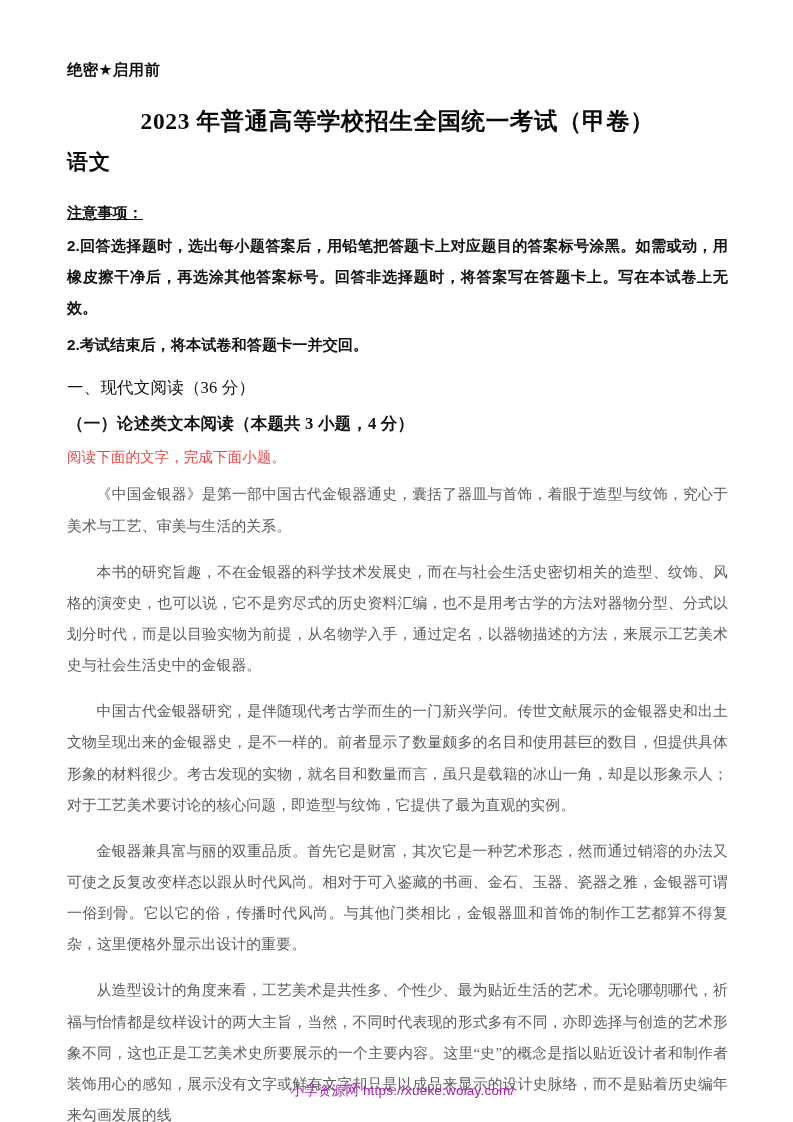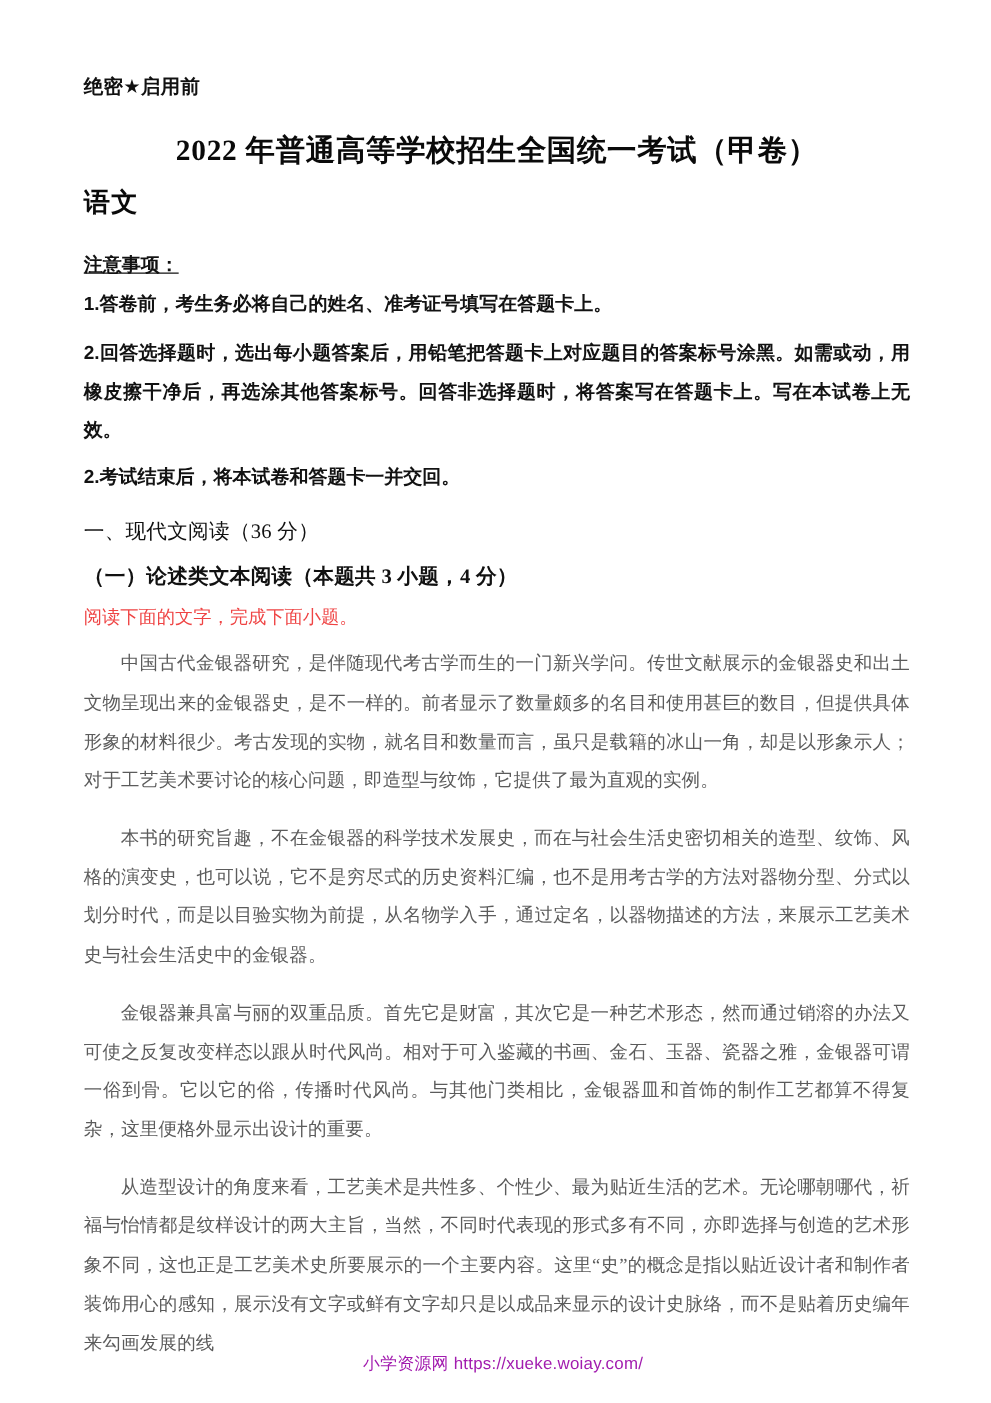"2022 年普通高等学校招生全国统一考试（甲卷）" div.doc-title { text: 2022 -> 2023 }
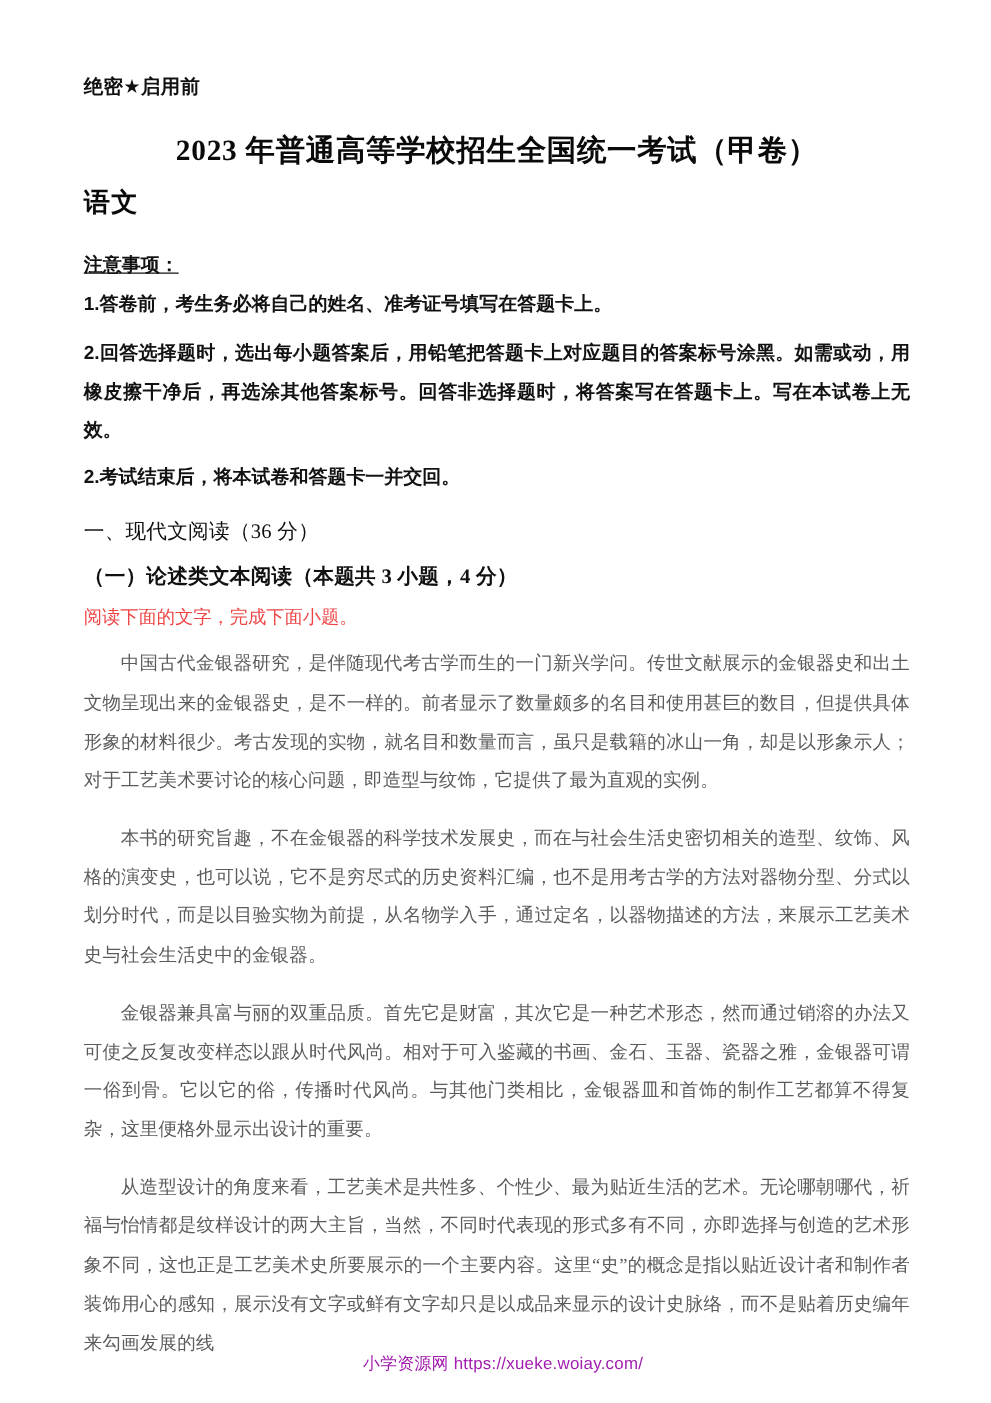"1.答卷前，考生务必将自己的姓名、准考证号填写在答题卡上。" div.notice-item { html: <div>1.答卷前，考生务必将自己的姓名、准考证号填写在答题卡上。</div> -> none }
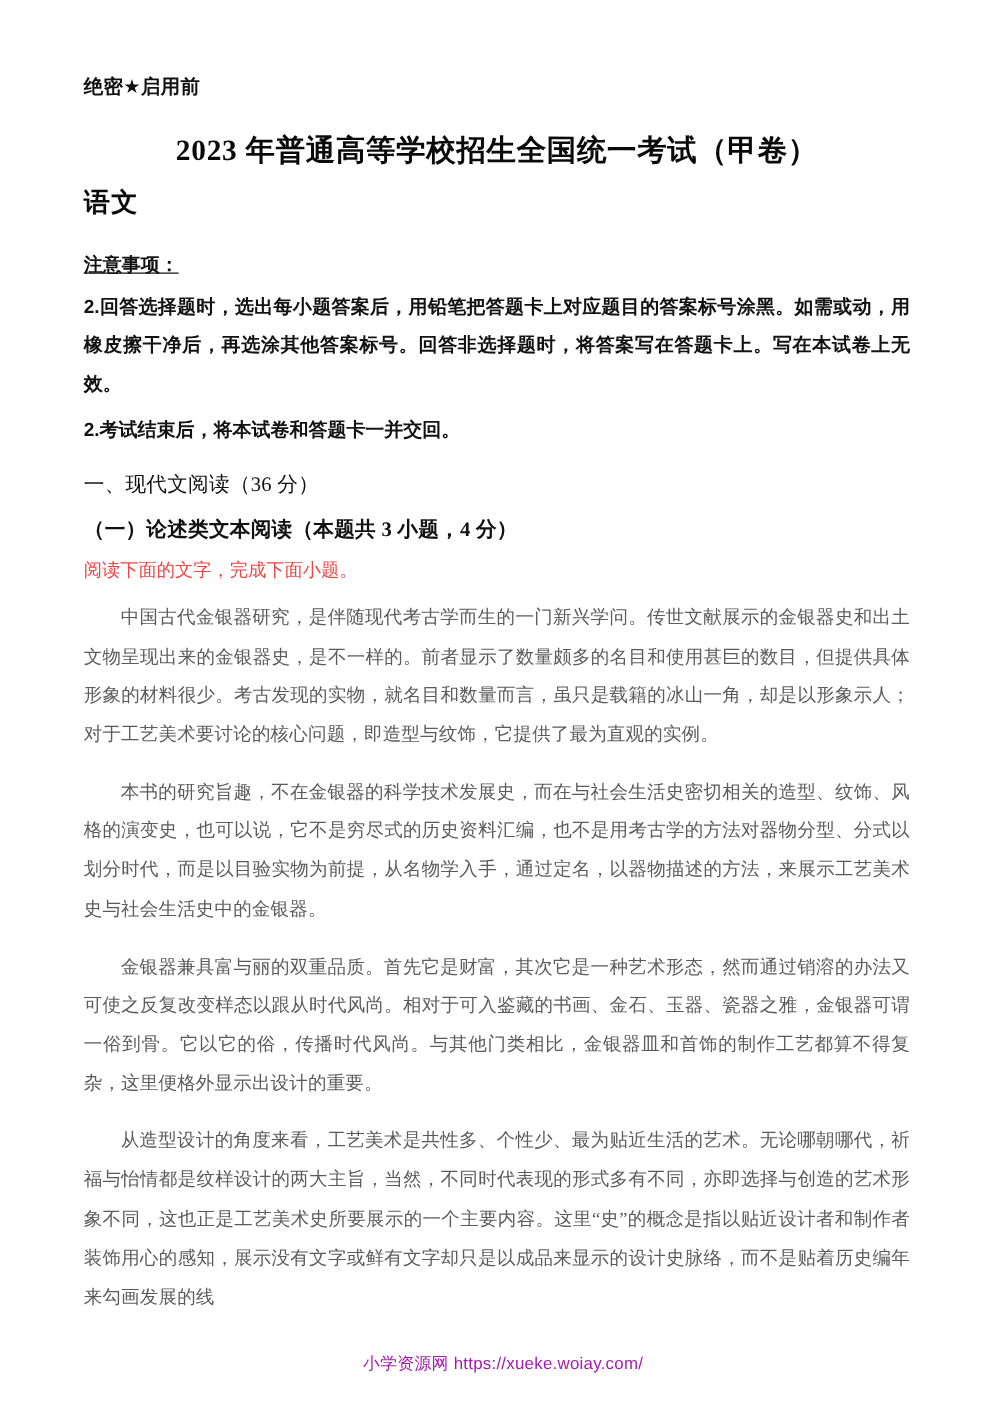"《中国金银器》是第一部中国古代金银器通史，囊括了器皿与首饰，着眼于造型与纹饰，究" p.passage { html: none -> <p>《中国金银器》是第一部中国古代金银器通史，囊括了器皿与首饰，着眼于造型与纹饰，究心于美术与工艺、审美与生活的关系。</p> }
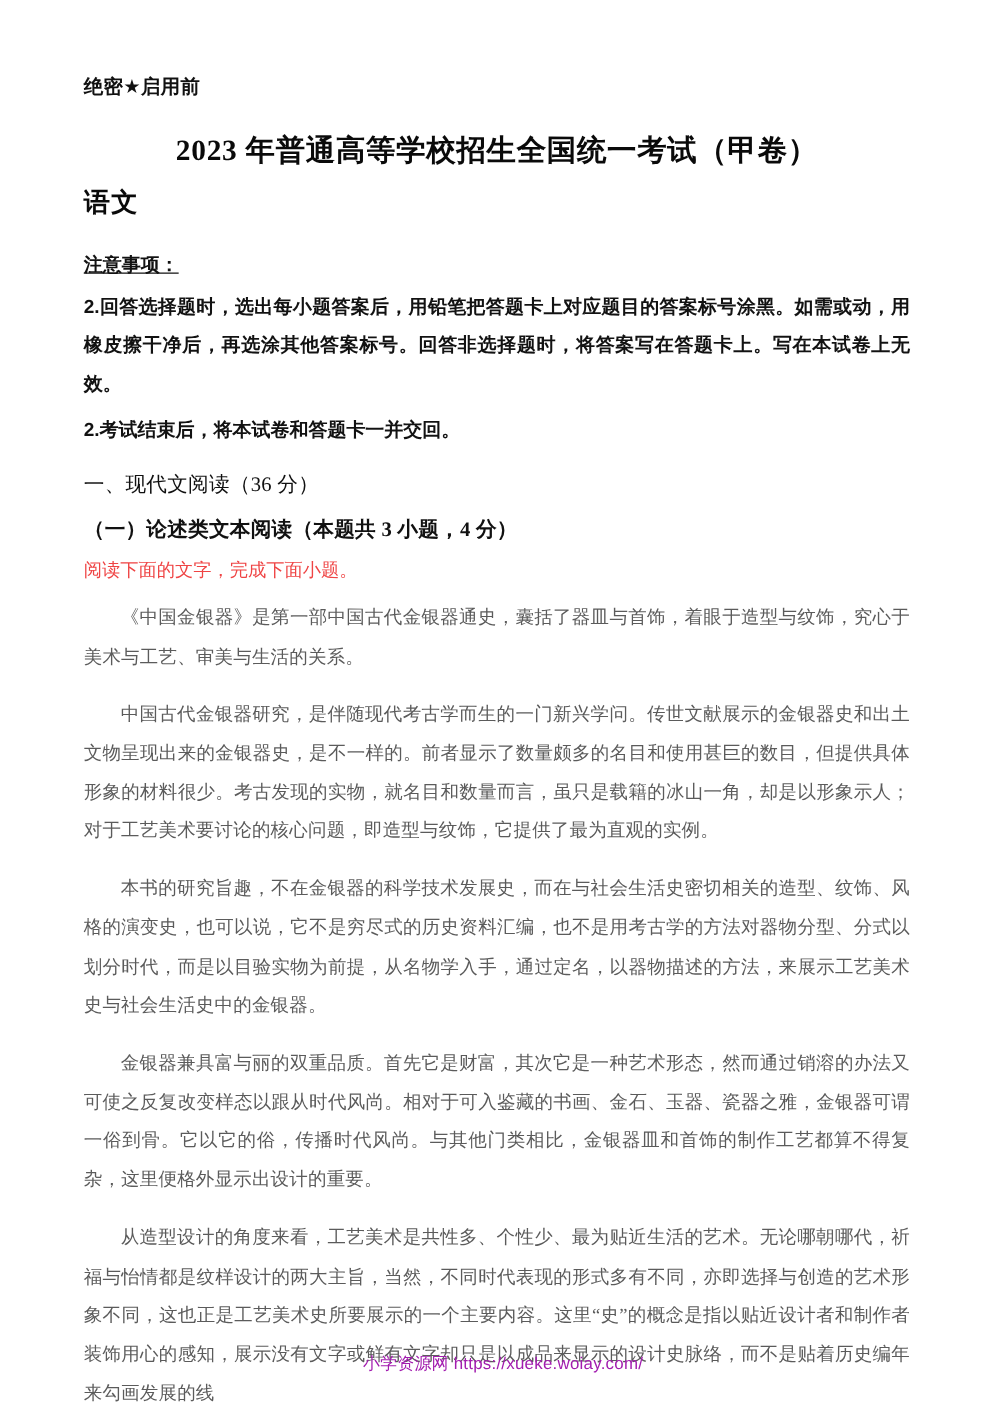"中国古代金银器研究，是伴随现代考古学而生的一门新兴学问。传世文献展示的金银器史和" p.passage { order: before "本书的研究旨趣，不在金银器的科学技术发展史，而在与社会生活史密切相关的造型、纹饰" -> after "本书的研究旨趣，不在金银器的科学技术发展史，而在与社会生活史密切相关的造型、纹饰" }
